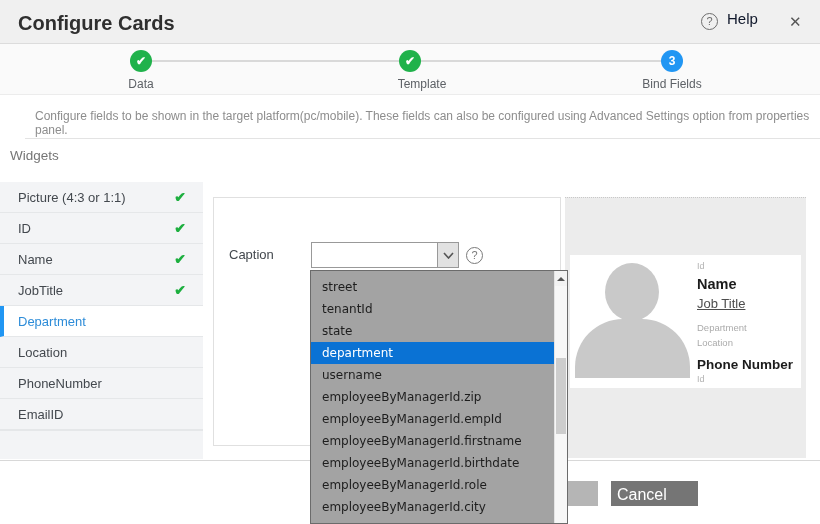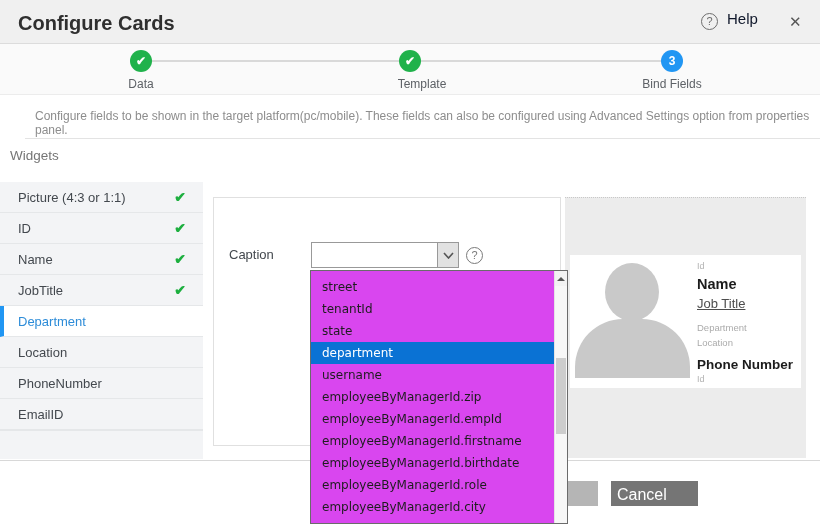"street" .dd { background: #d946ef -> #a3a3a3 }
